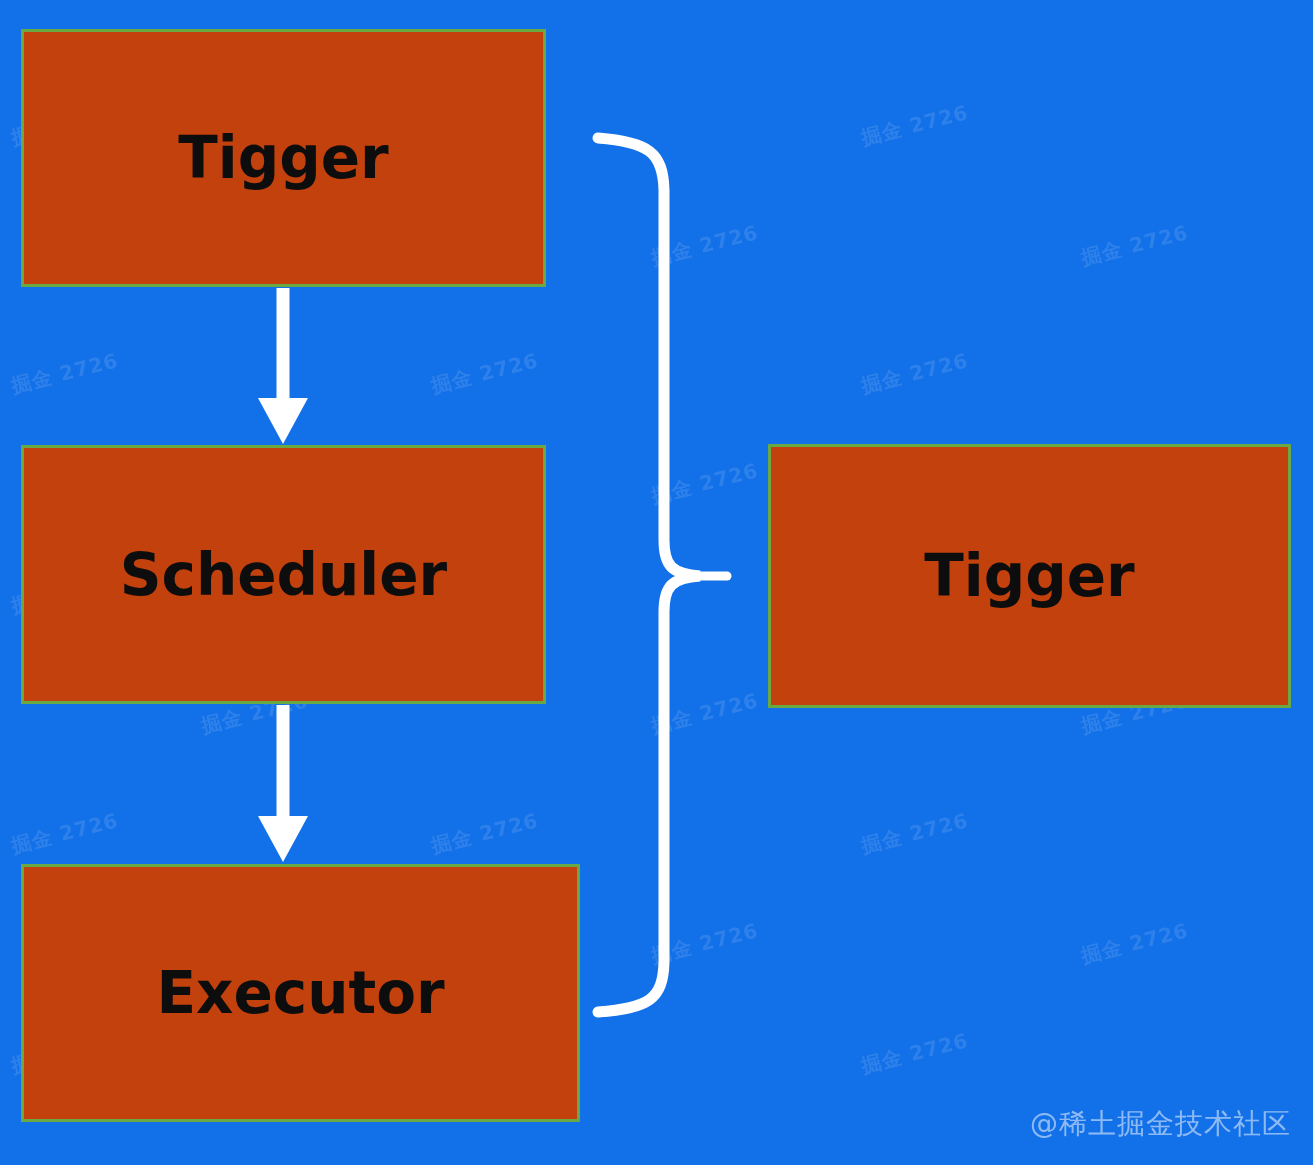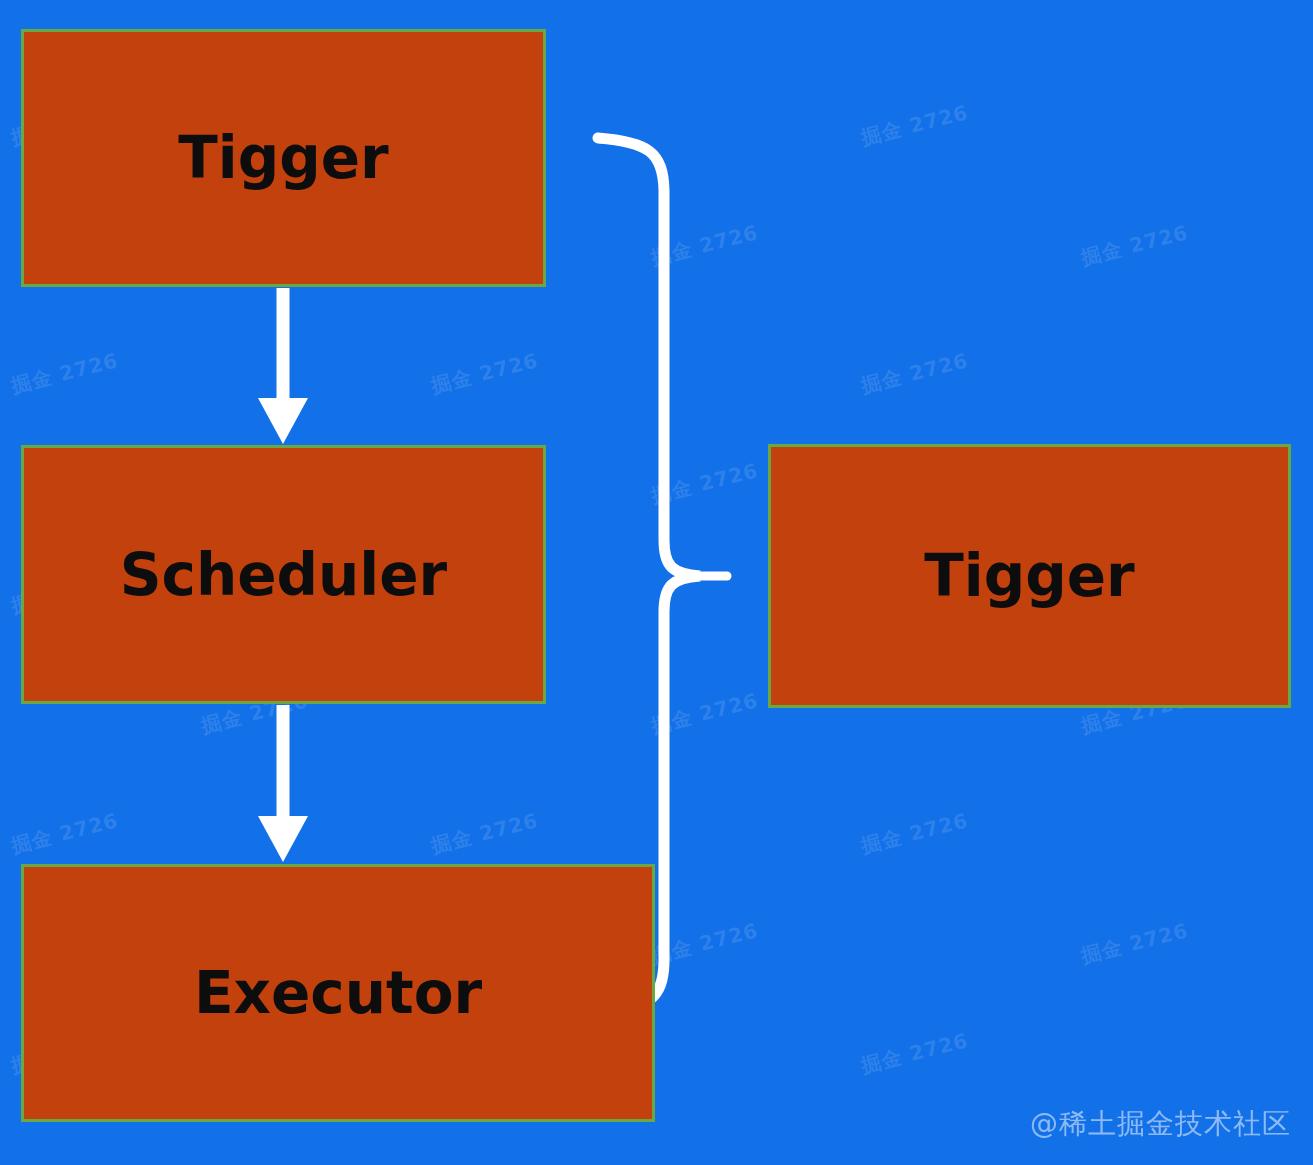"Executor" div.node-box { width: 634px -> 559px }
